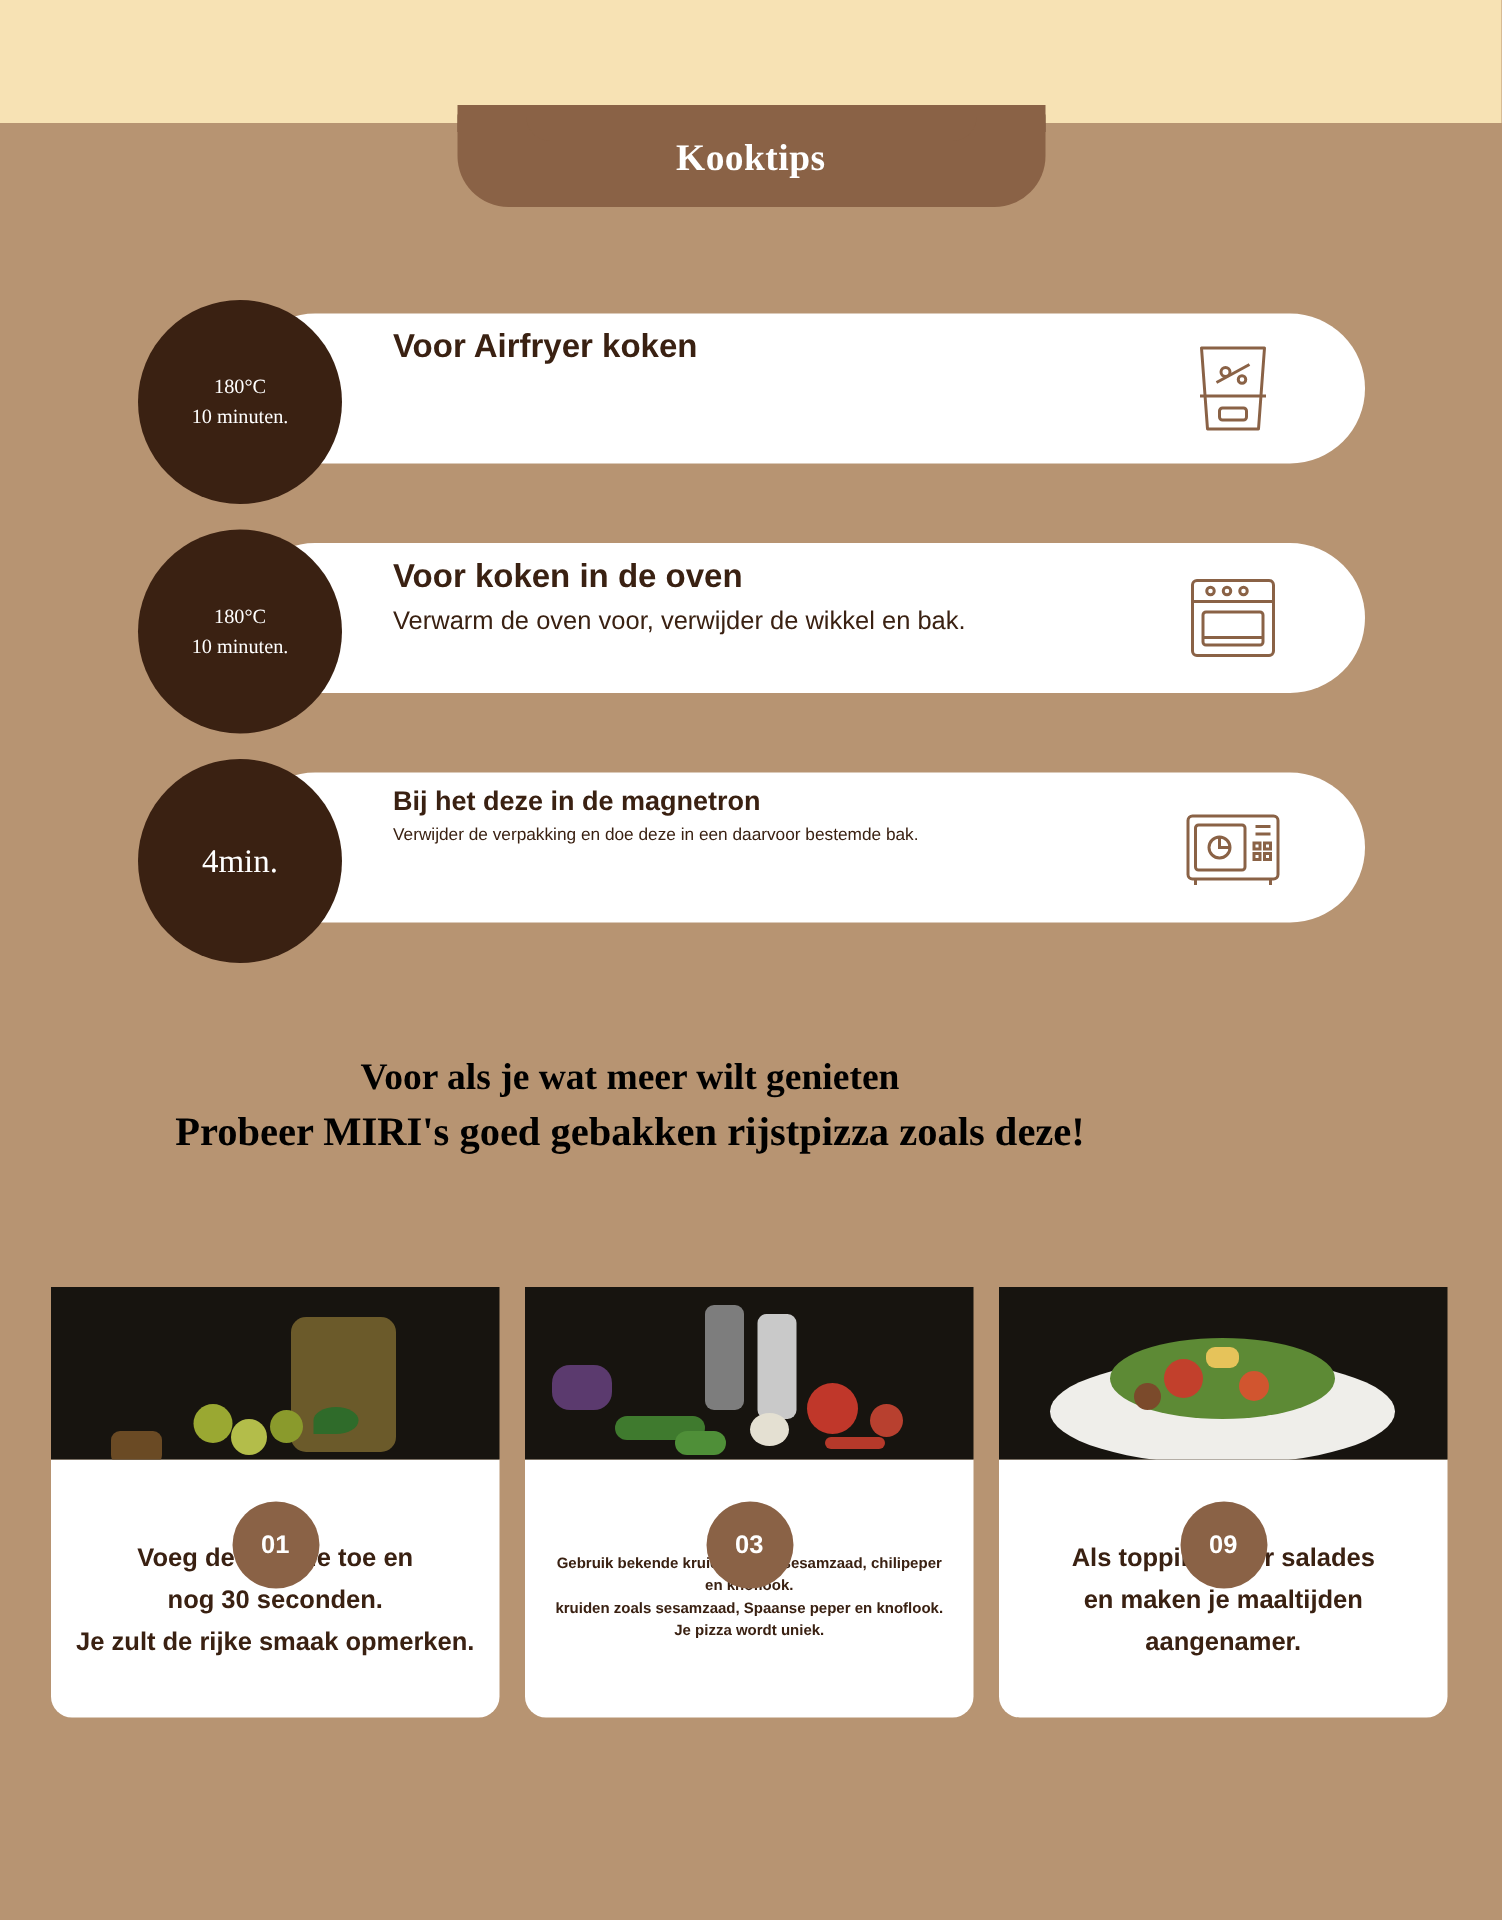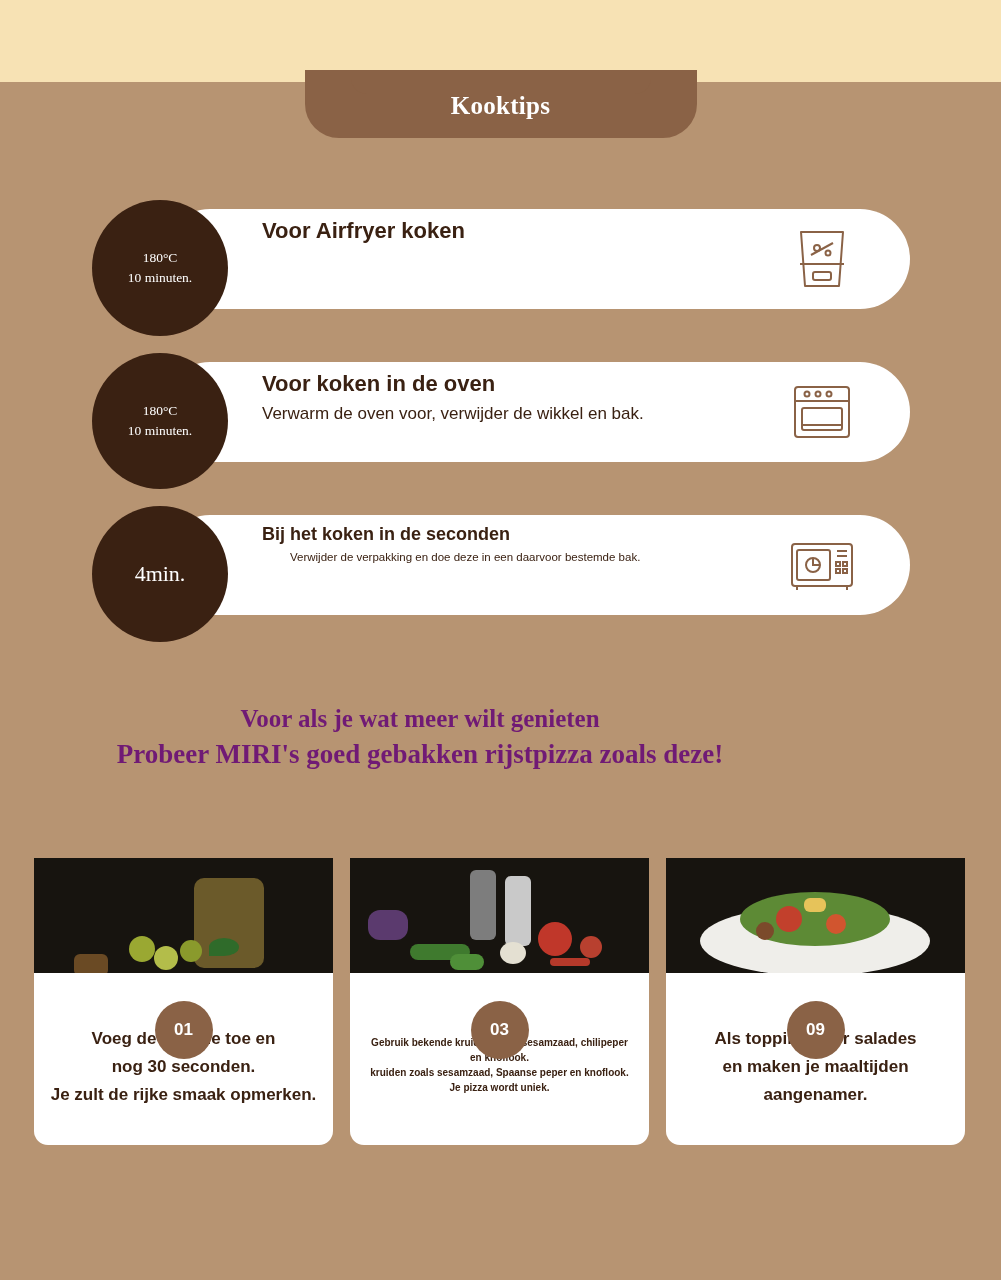"Bij het koken in de" div.tip-title { text: koken in de seconden -> deze in de magnetron }
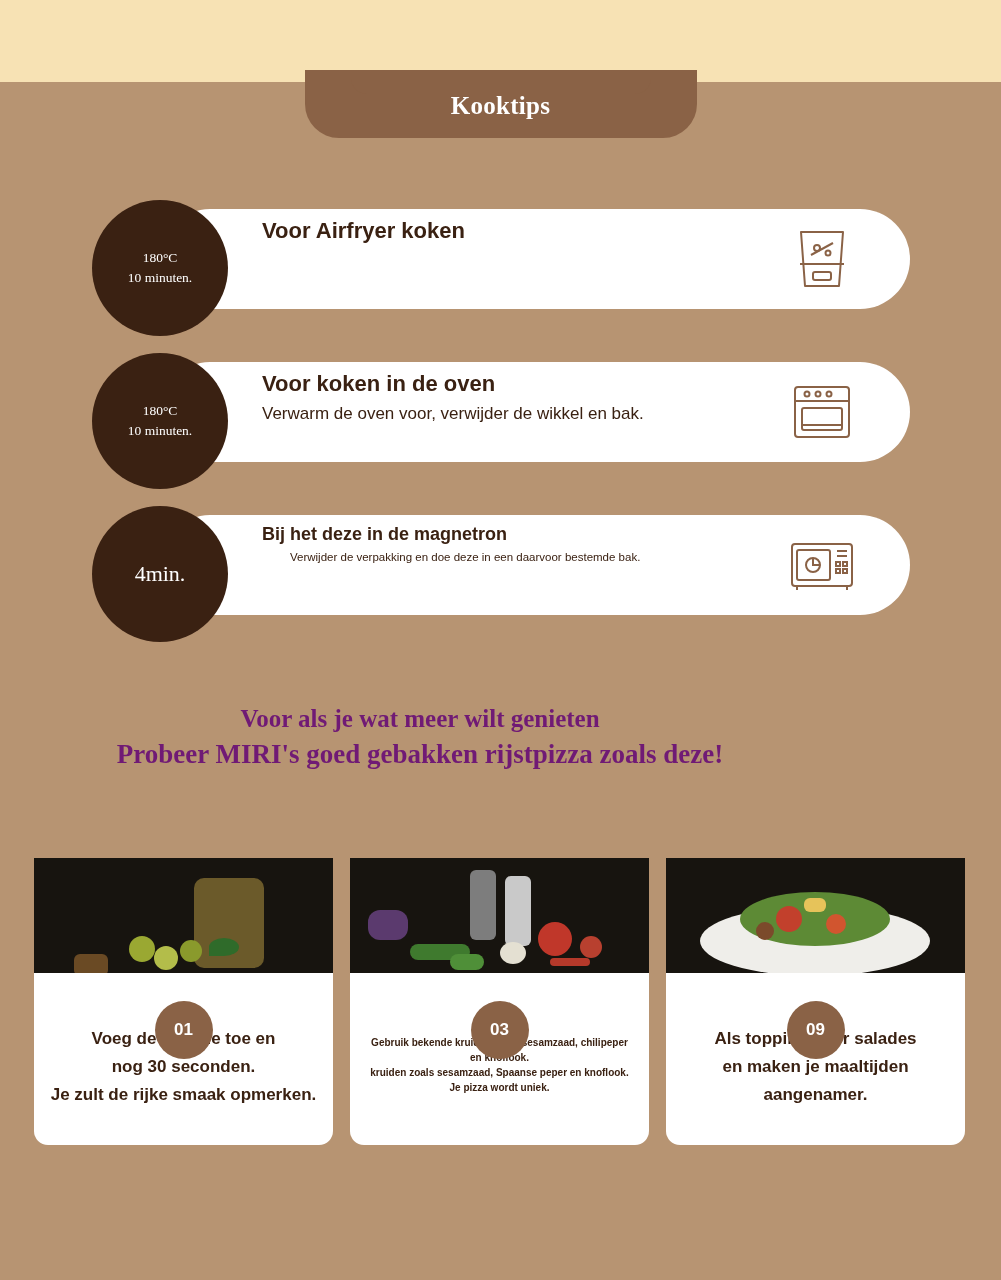"Verwijder de verpakking en doe" .tip-desc.small { margin-left: 28px -> none }
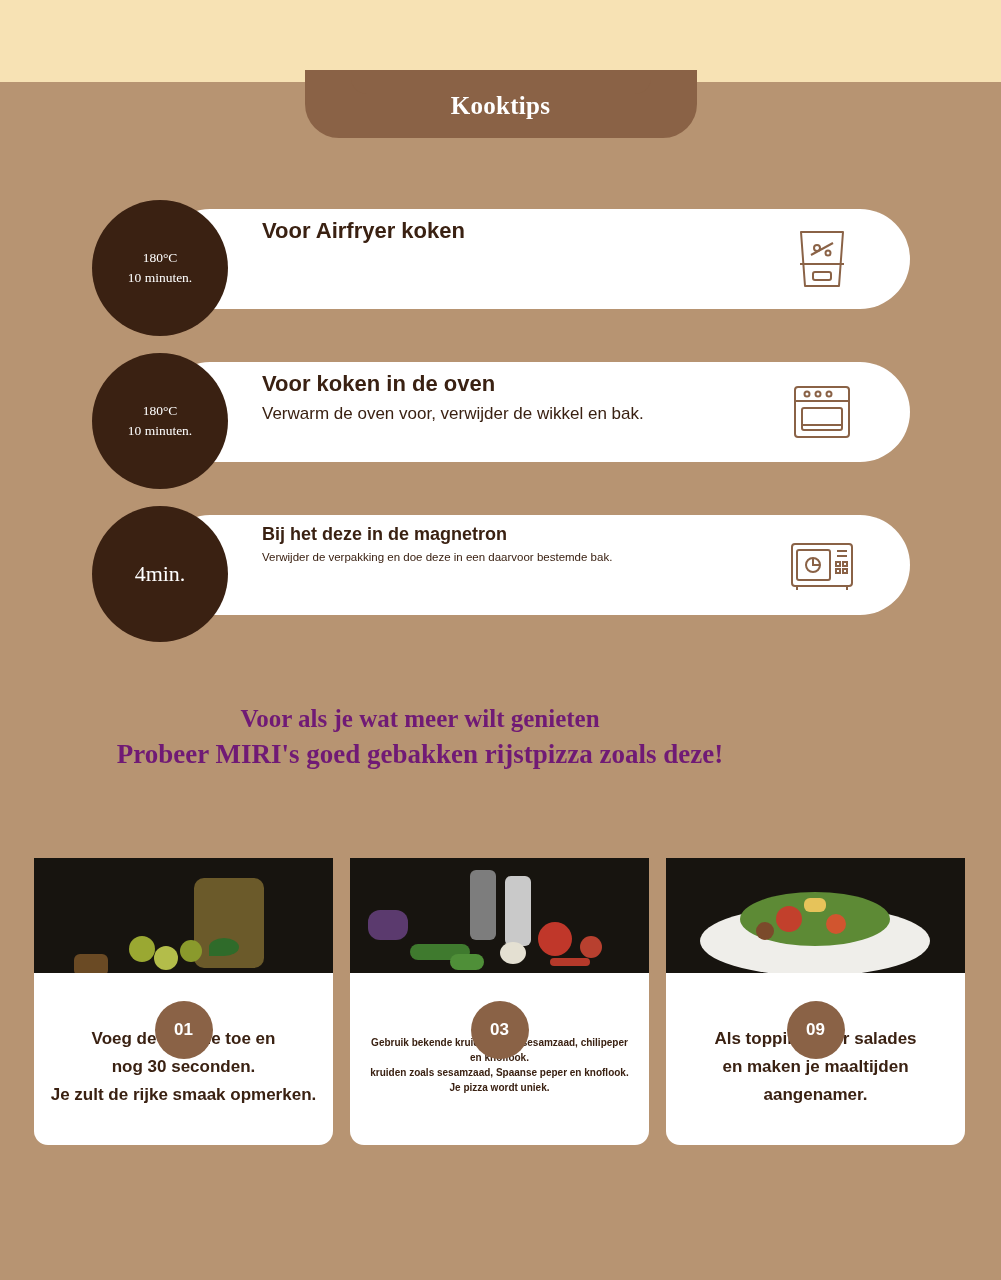"Voor als je wat meer" .headline { color: #701a75 -> #000000 }
